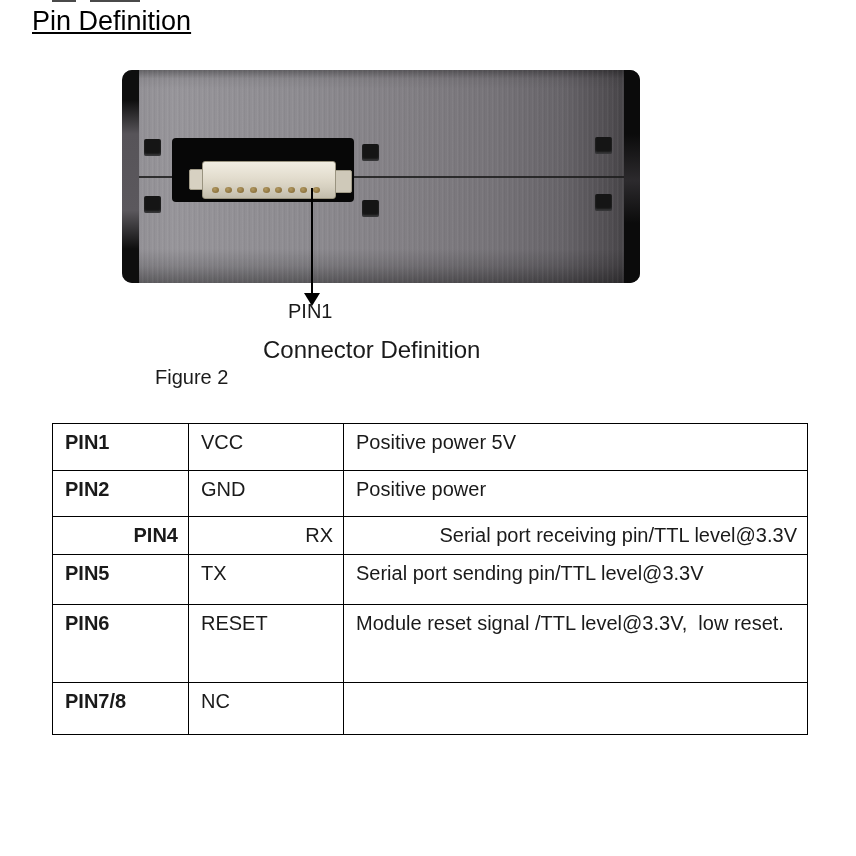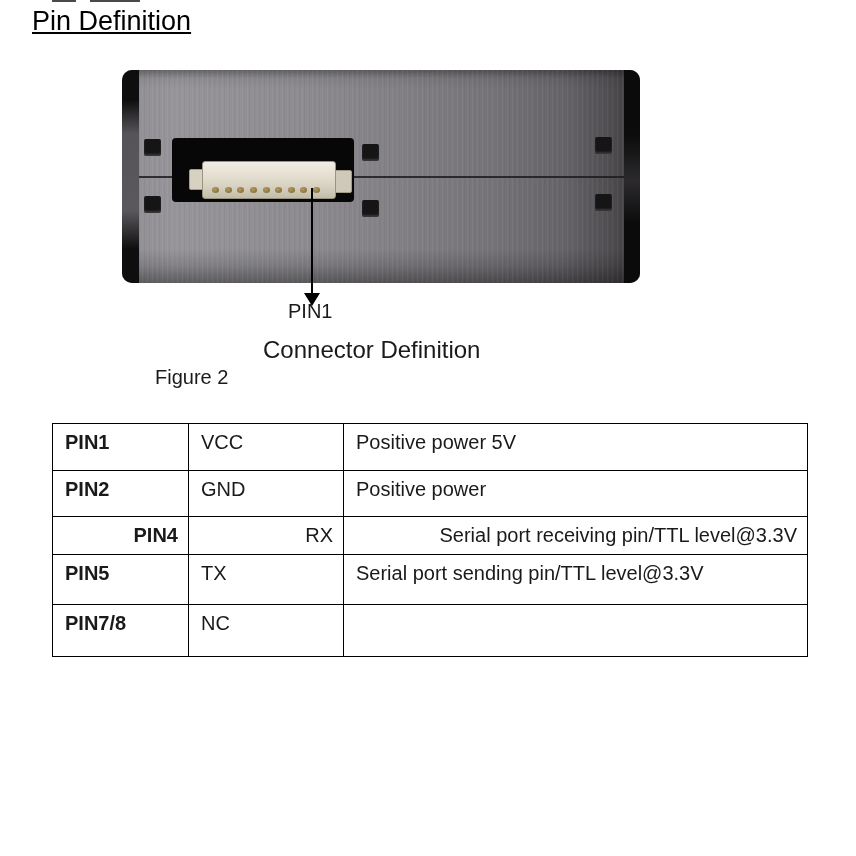"PIN6" tr.row-6 { html: none -> <tr> <td>PIN6</td> <td>RESET</td> <td>Module reset signal /TTL level@3.3V, low reset.</td> </tr> }
